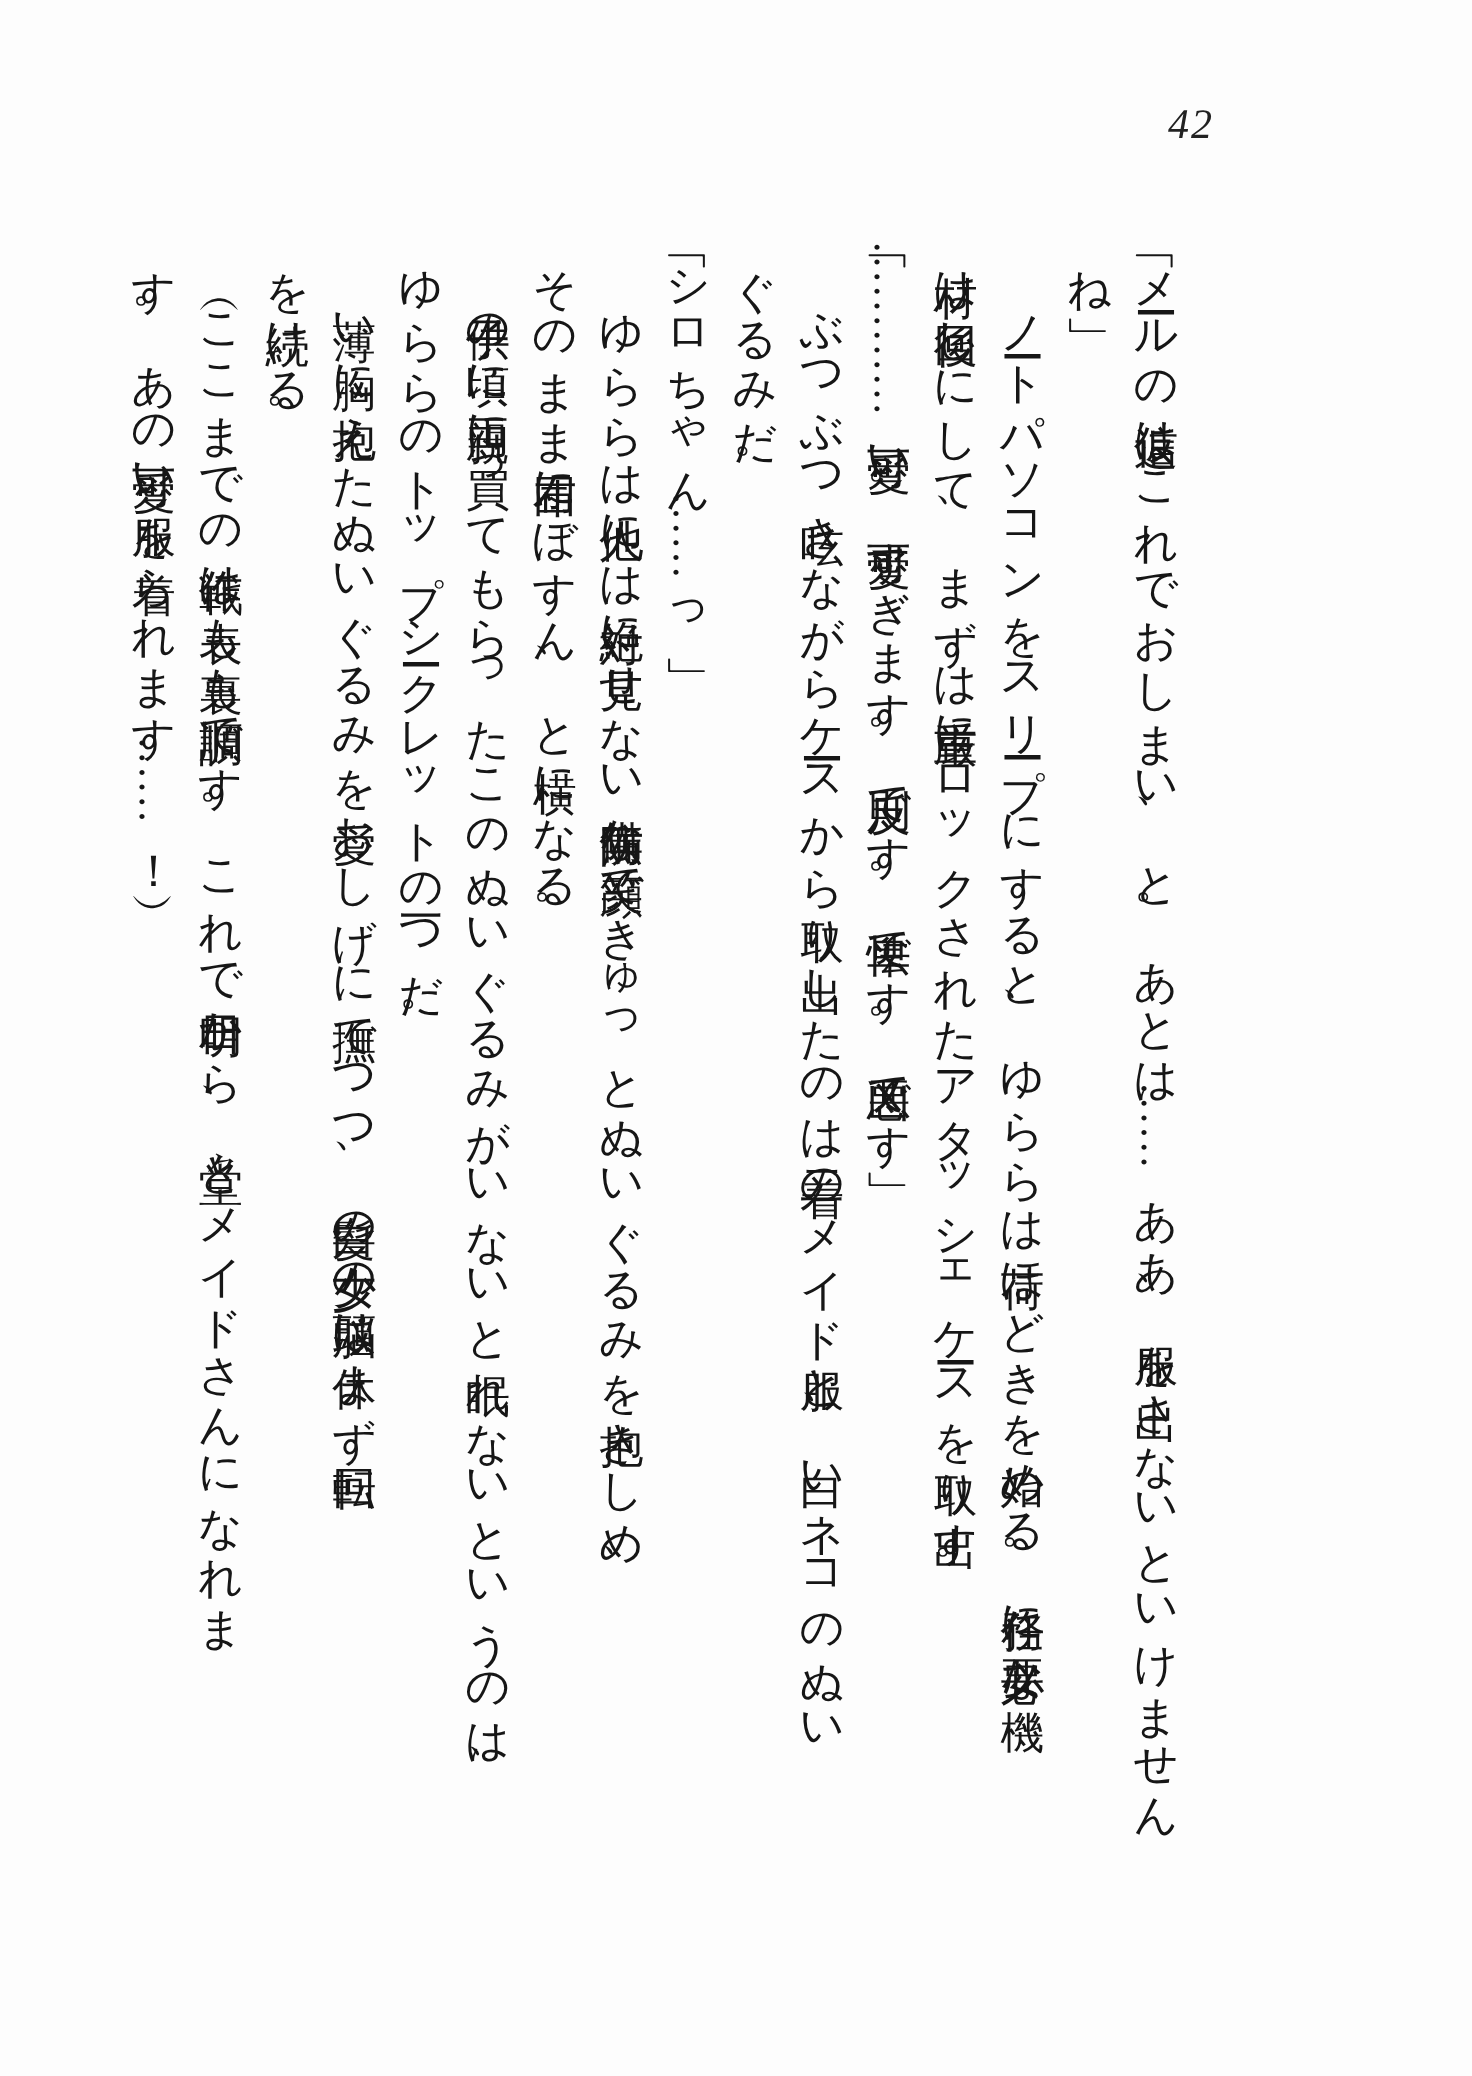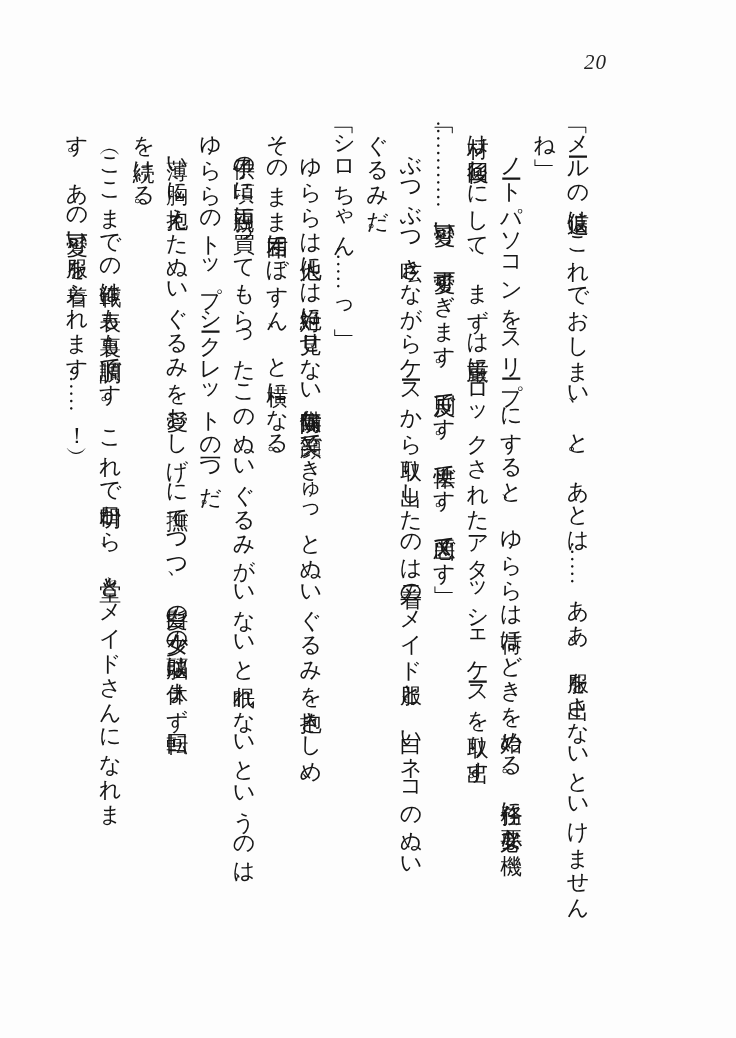"20" div.page-number { text: 20 -> 42 }
